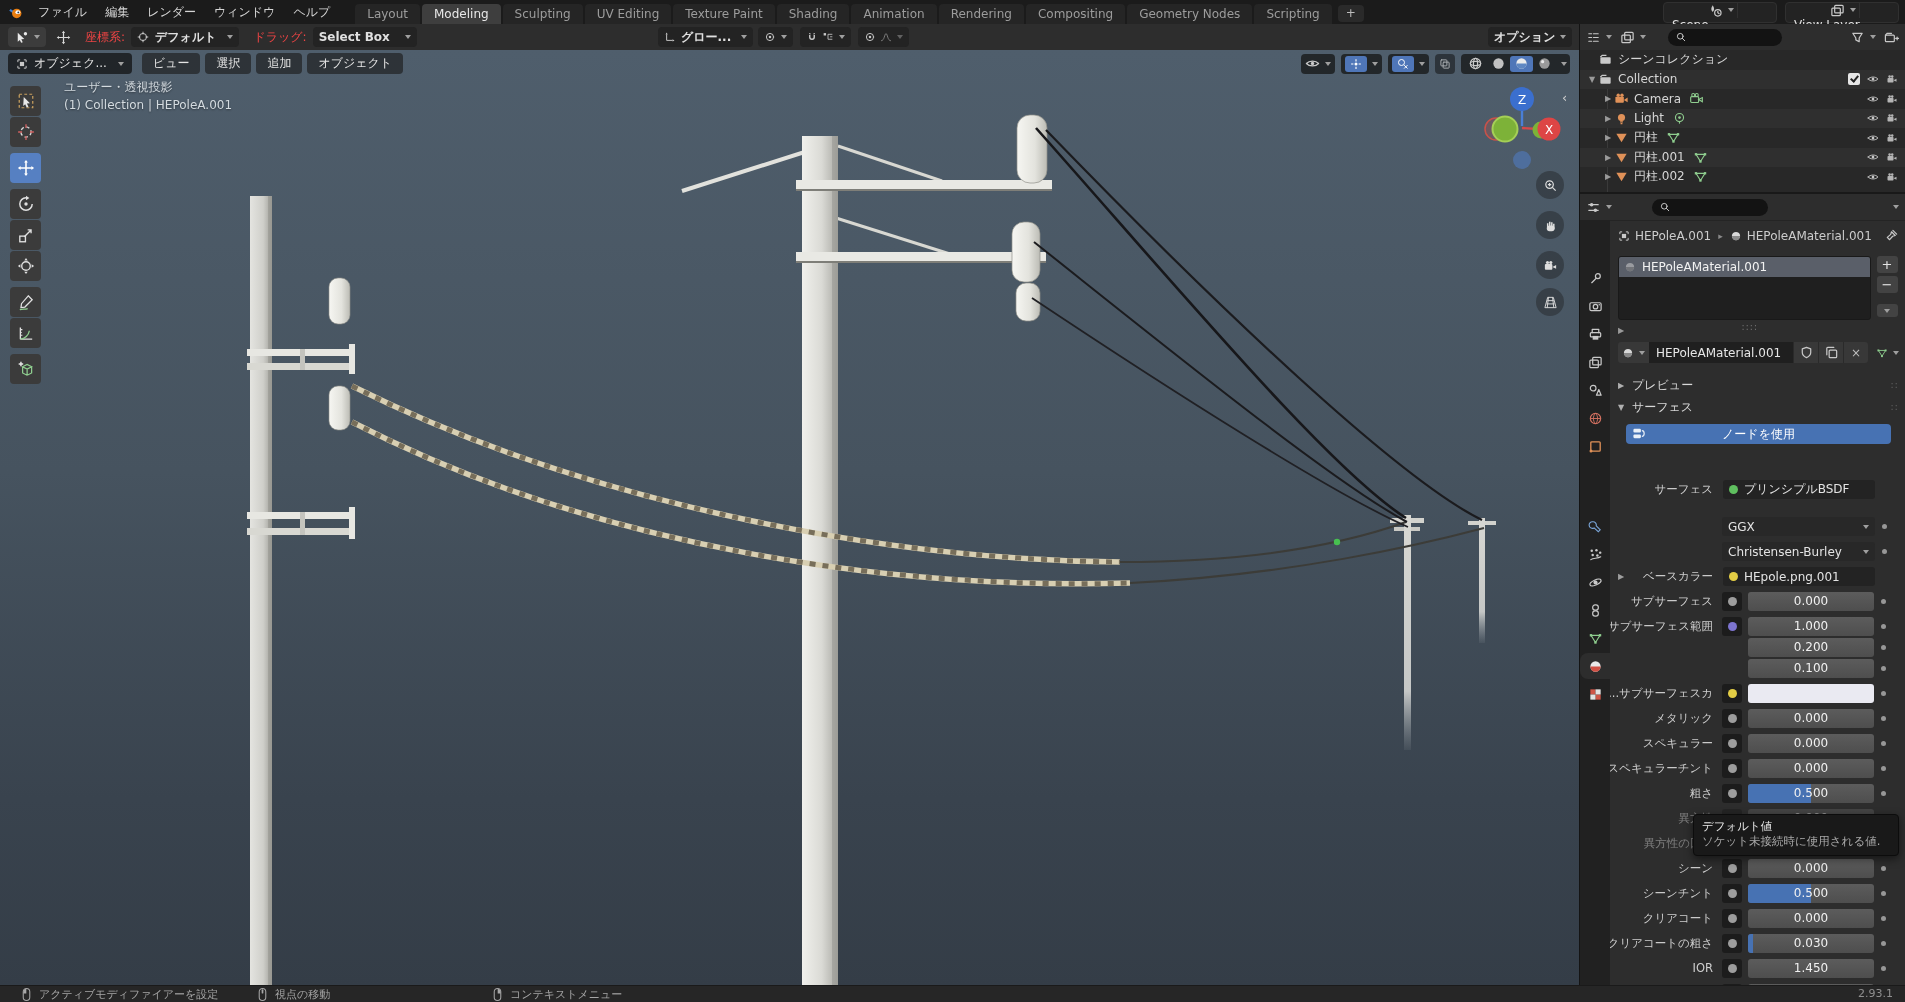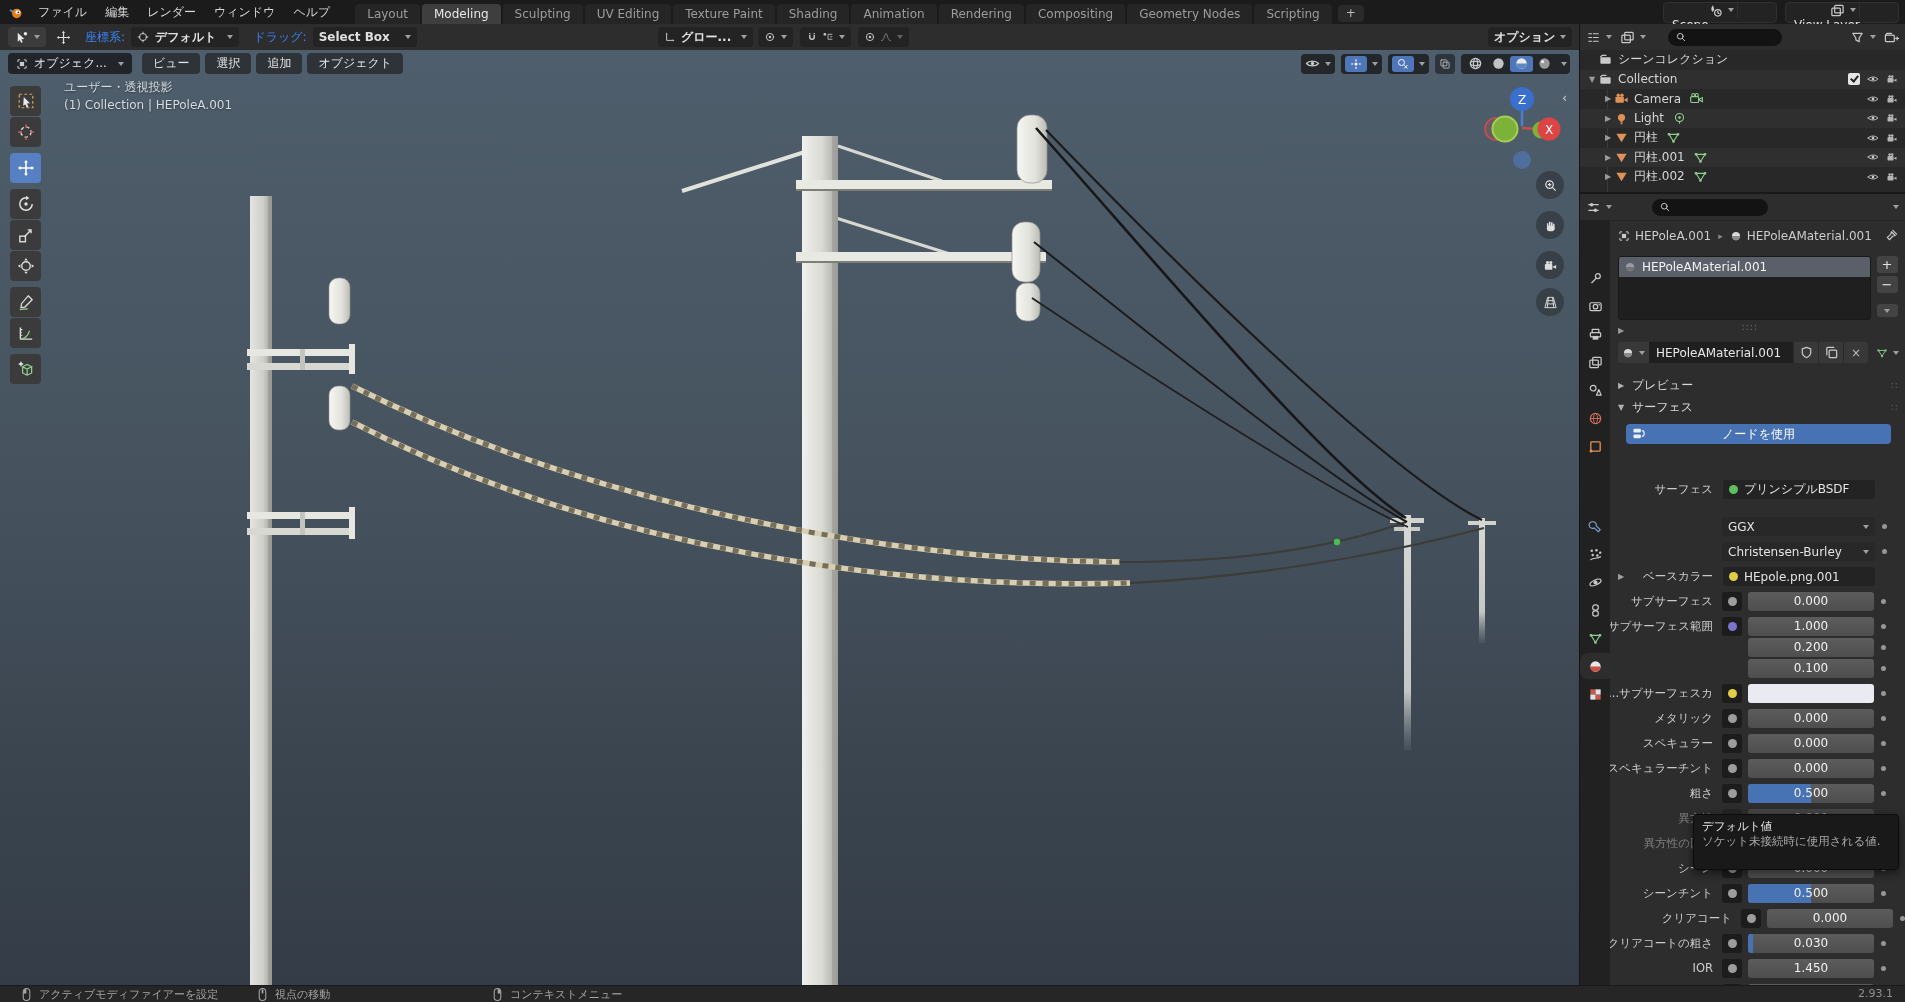"座標系:" .th-label { color: #3b82f6 -> #ef4444 }
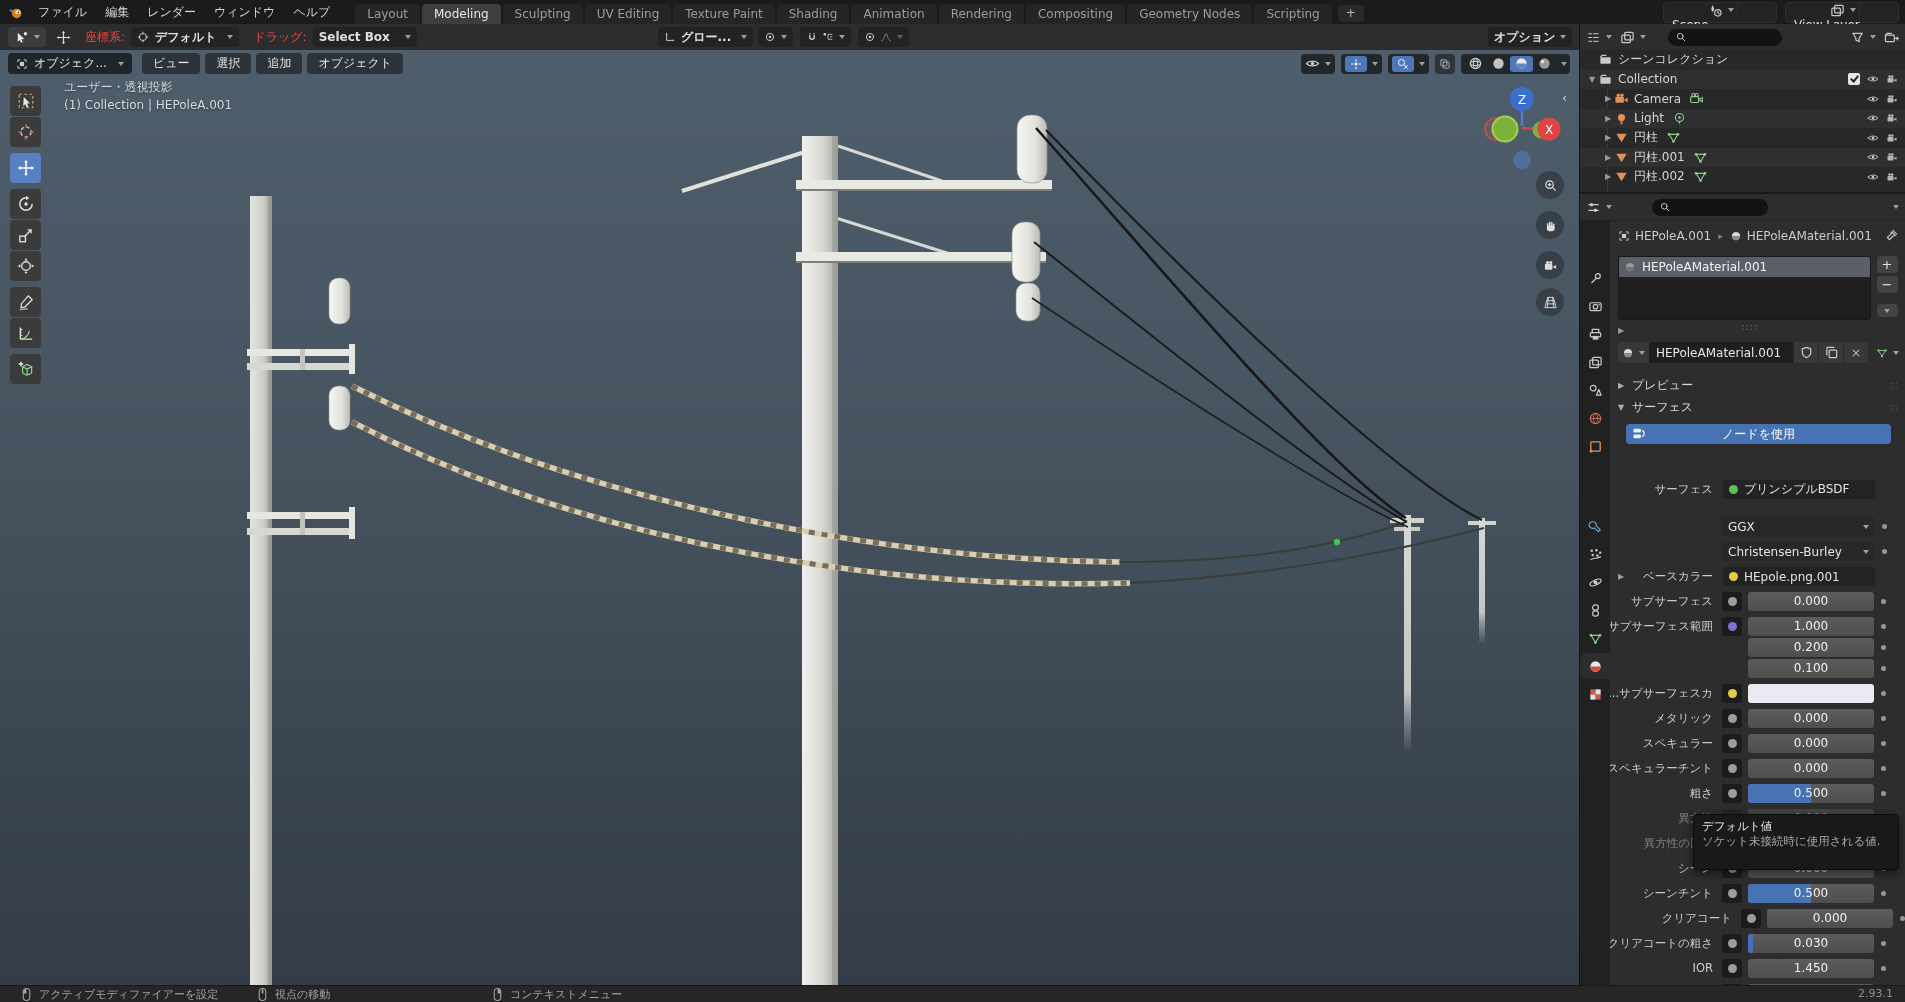"デフォルト値" .tooltip { height: 56px -> 42px }
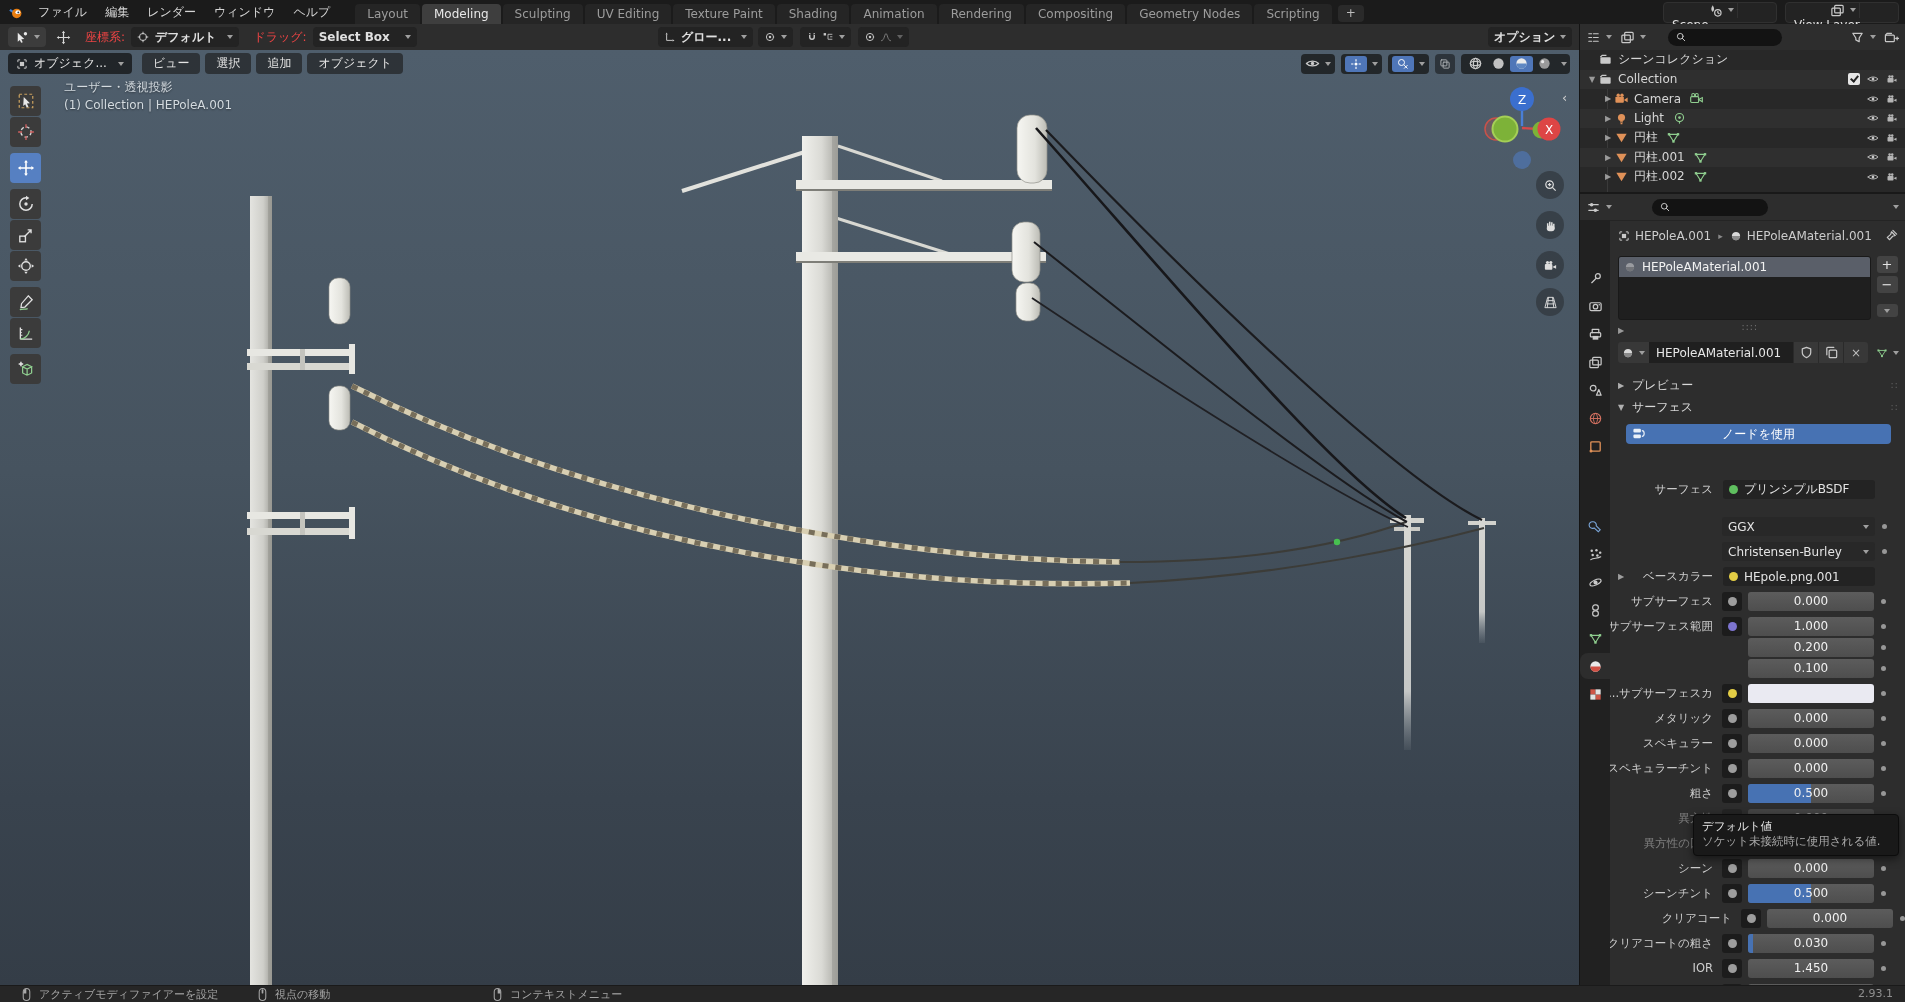"クリアコート" div.prow { justify-content: flex-end -> none }
